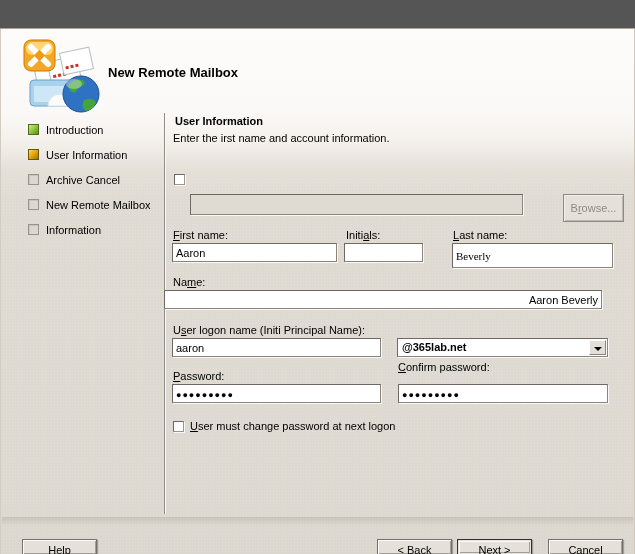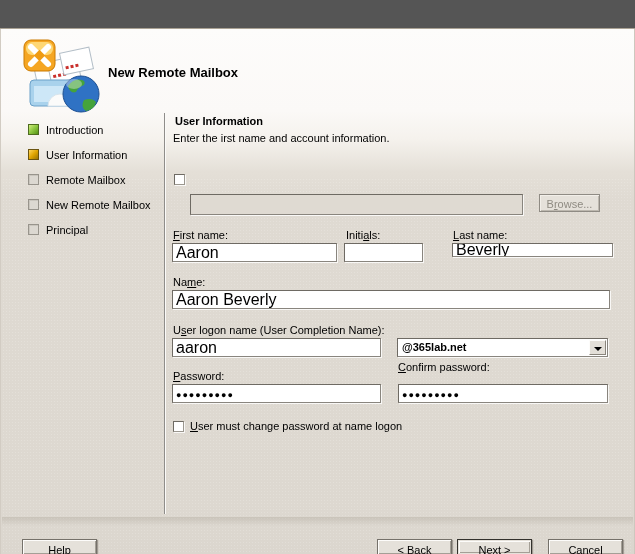"Remote Mailbox" span.side-label { text: Remote Mailbox -> Archive Cancel }
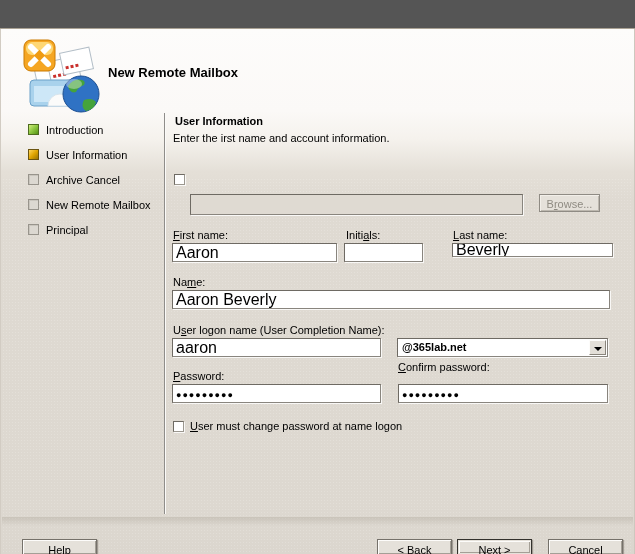"Browse..." button.btn { height: 18px -> 28px; left: 539px -> 563px }
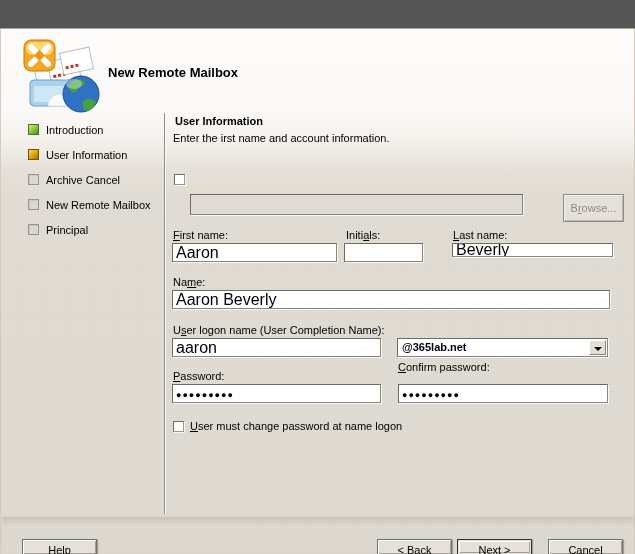"Principal" span.side-label { text: Principal -> Information }
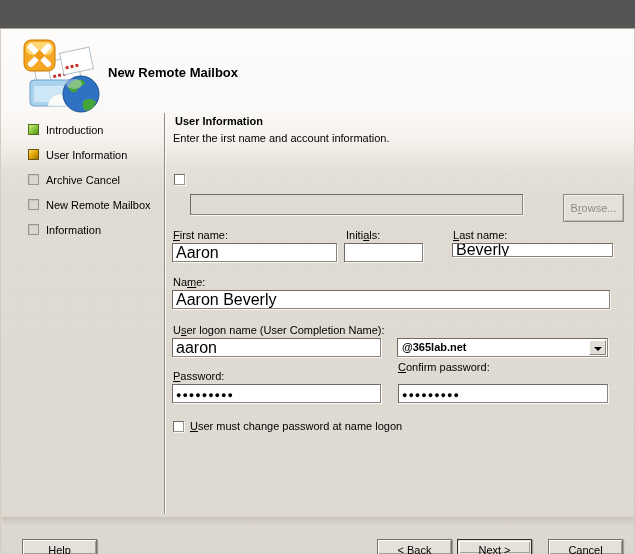"Aaron" .tb { font-size: 16px -> 11px }
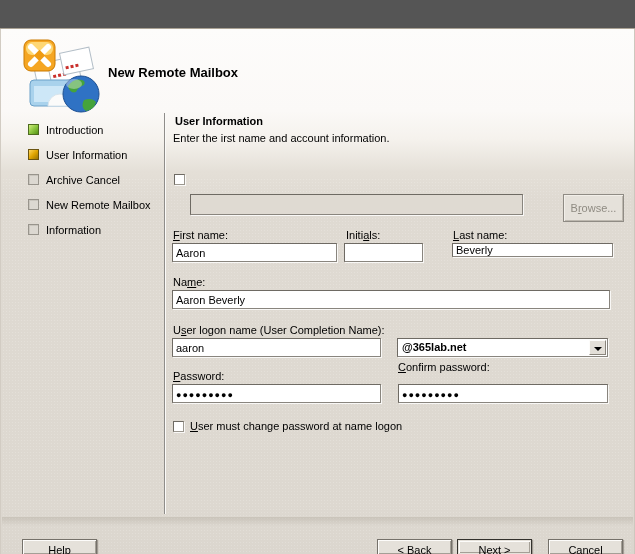"Beverly" input.tb { font-family: none -> Liberation Serif, serif; height: 14px -> 25px }
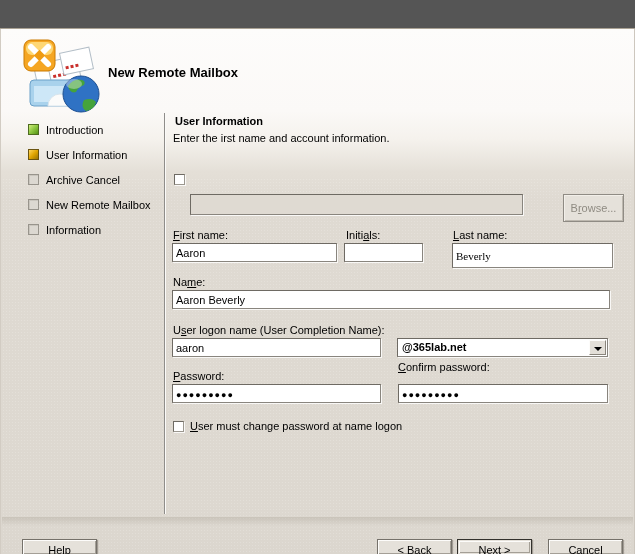"Aaron Beverly" input.tb { left: 172px -> 164px; text-align: none -> right }
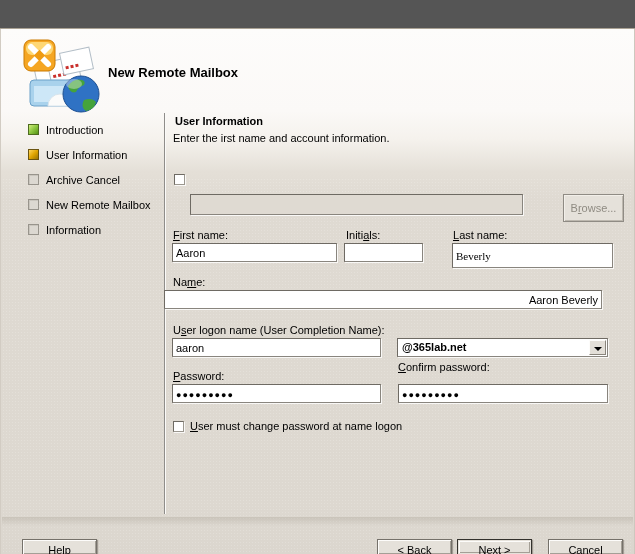"er logon name (User Completion" span { text: User Completion -> Initi Principal }
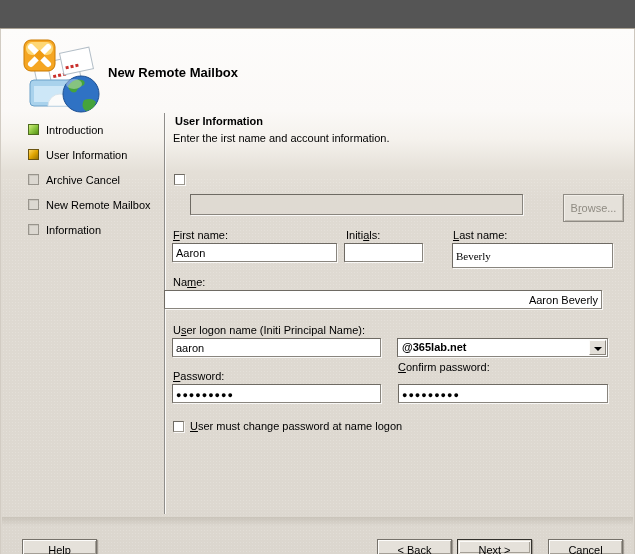"ser must change password at" span { text: name -> next }
